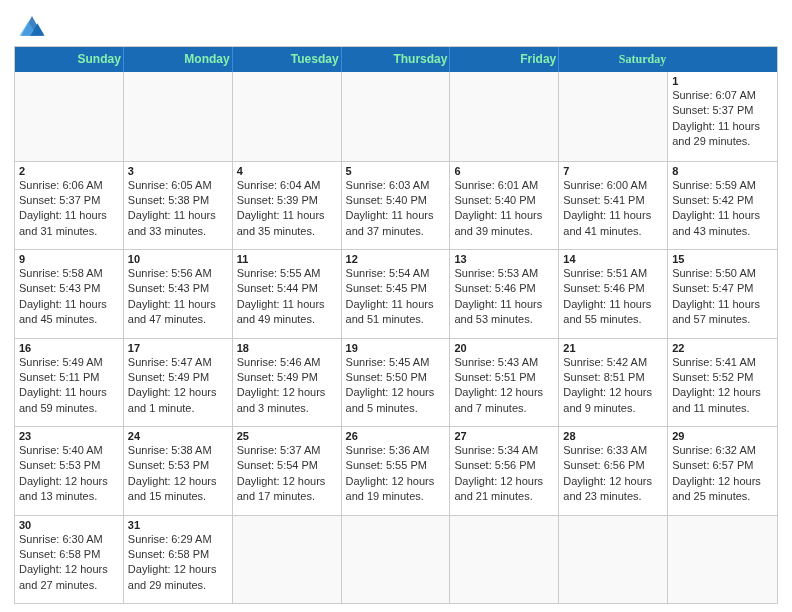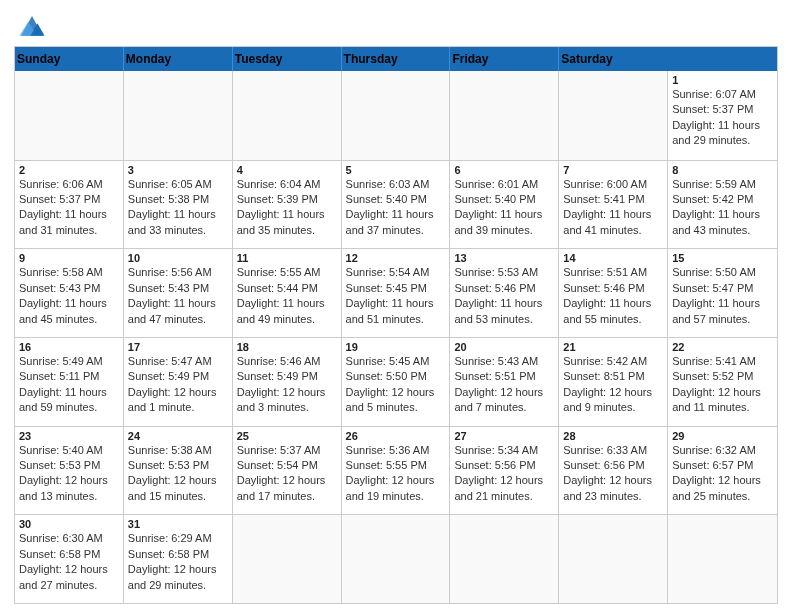"Sunday" .day-header { color: #000000 -> #86efac; text-align: left -> right }
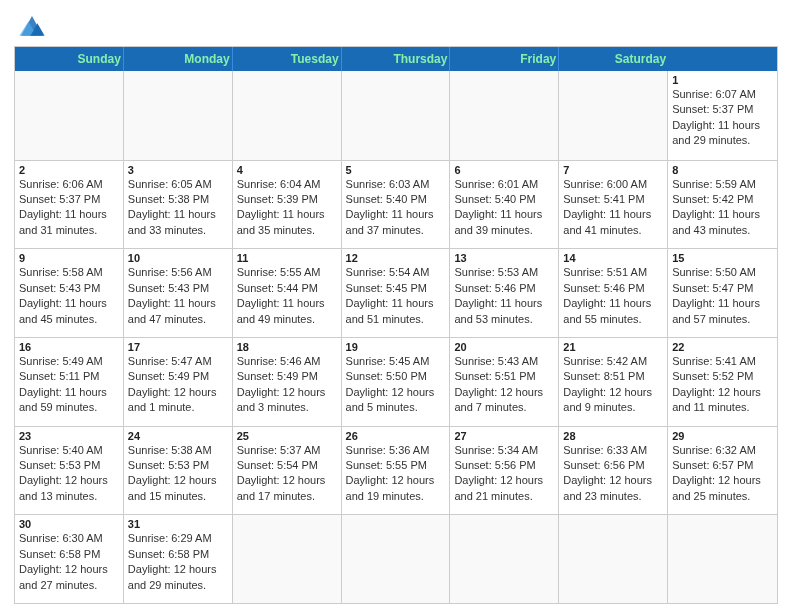"Saturday" .day-header:last-child { font-family: none -> Liberation Serif, serif }
